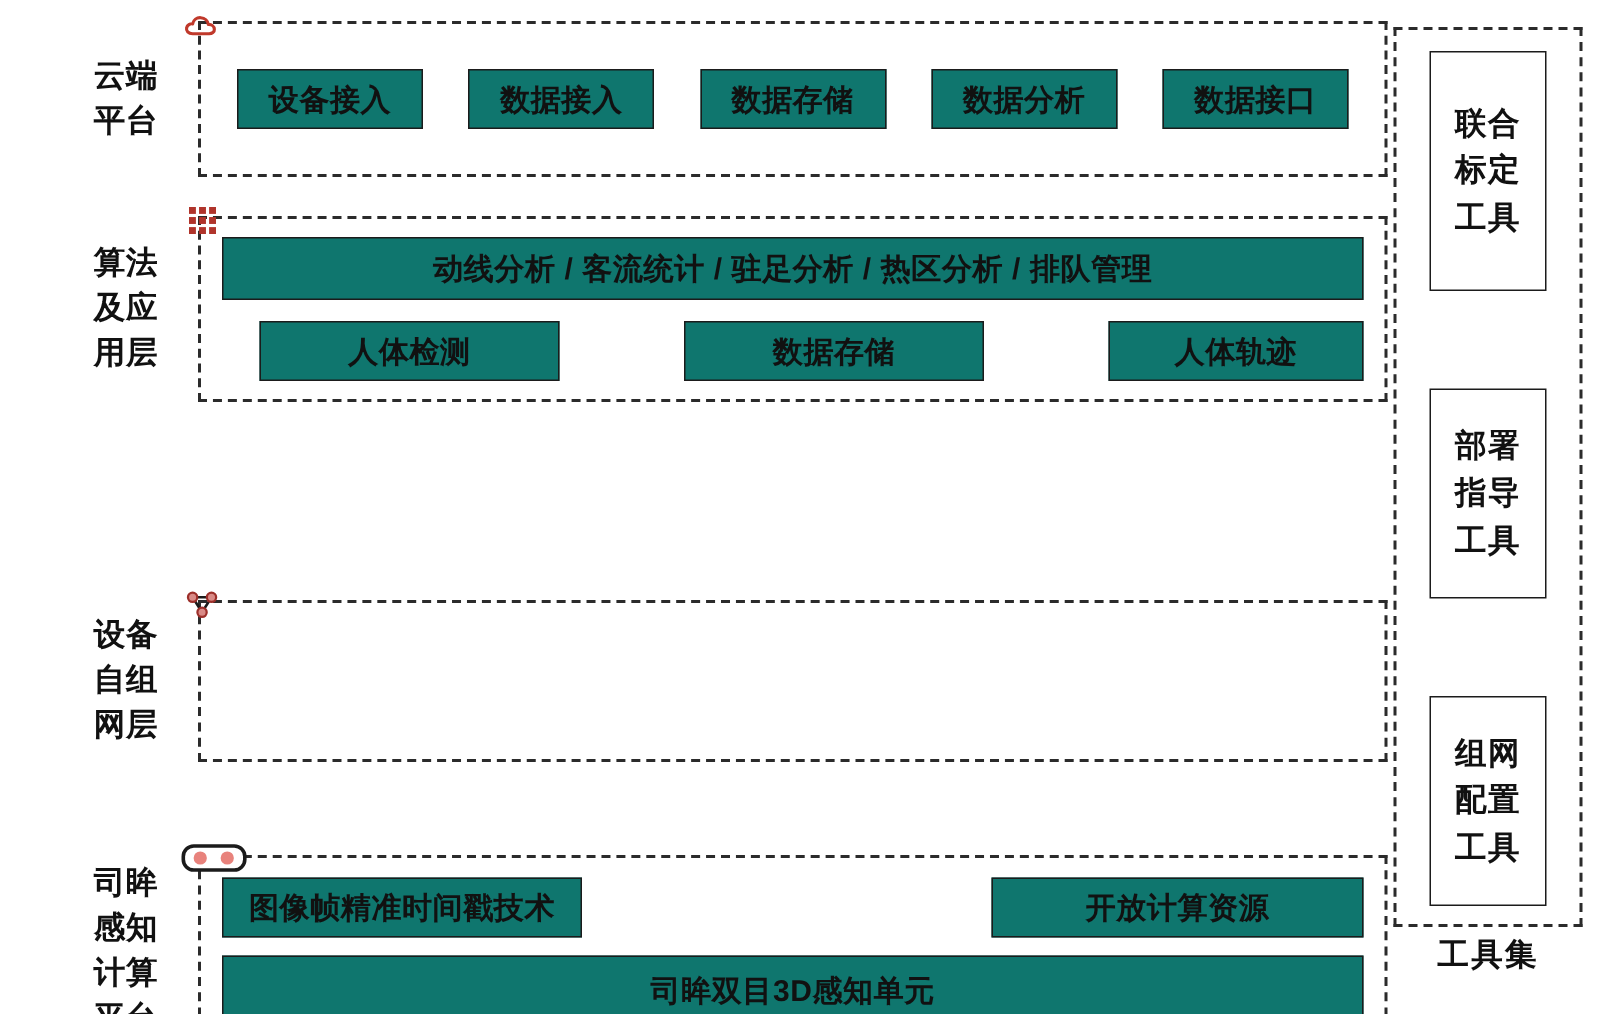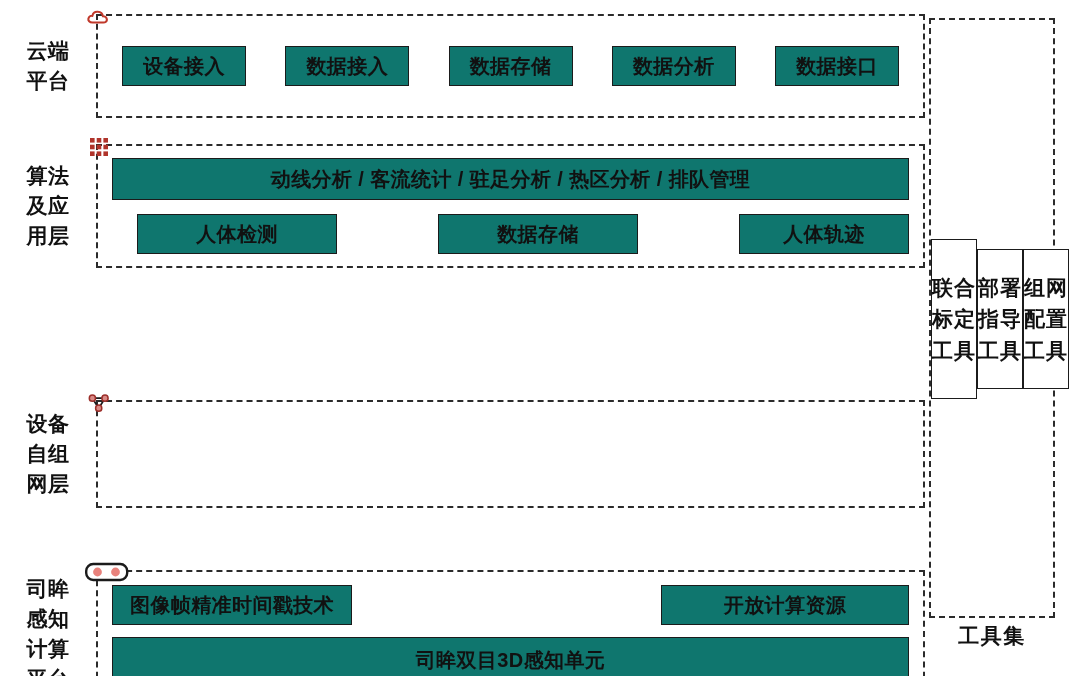"云端" .layer-label { padding-left: none -> 36px }
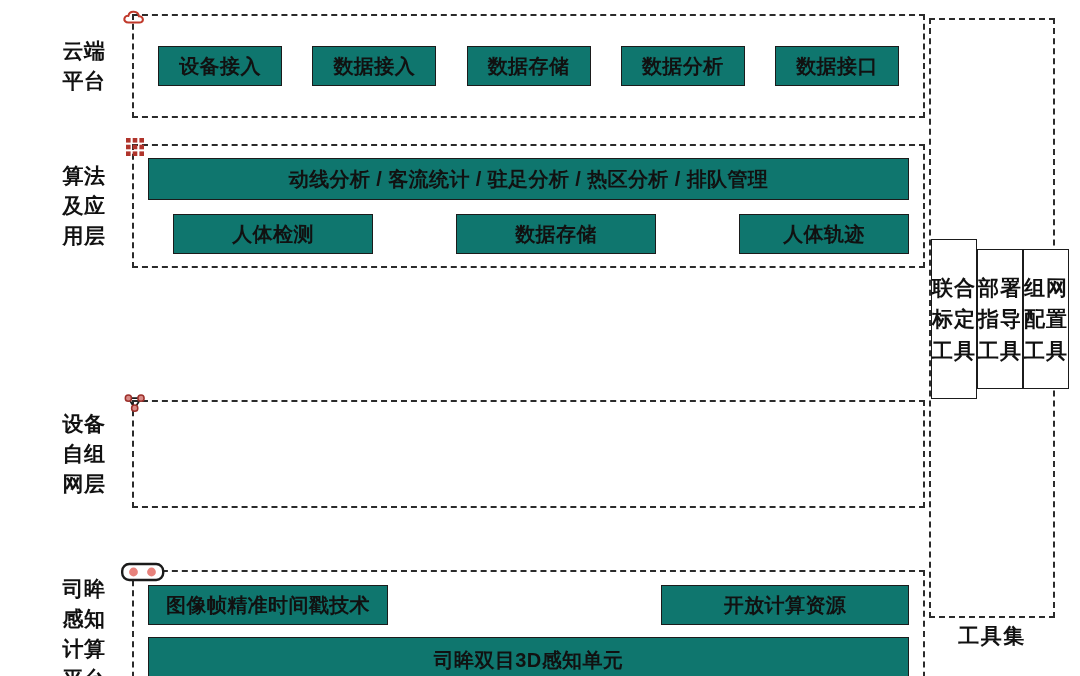"联合" .toolset { flex-direction: row -> column }
